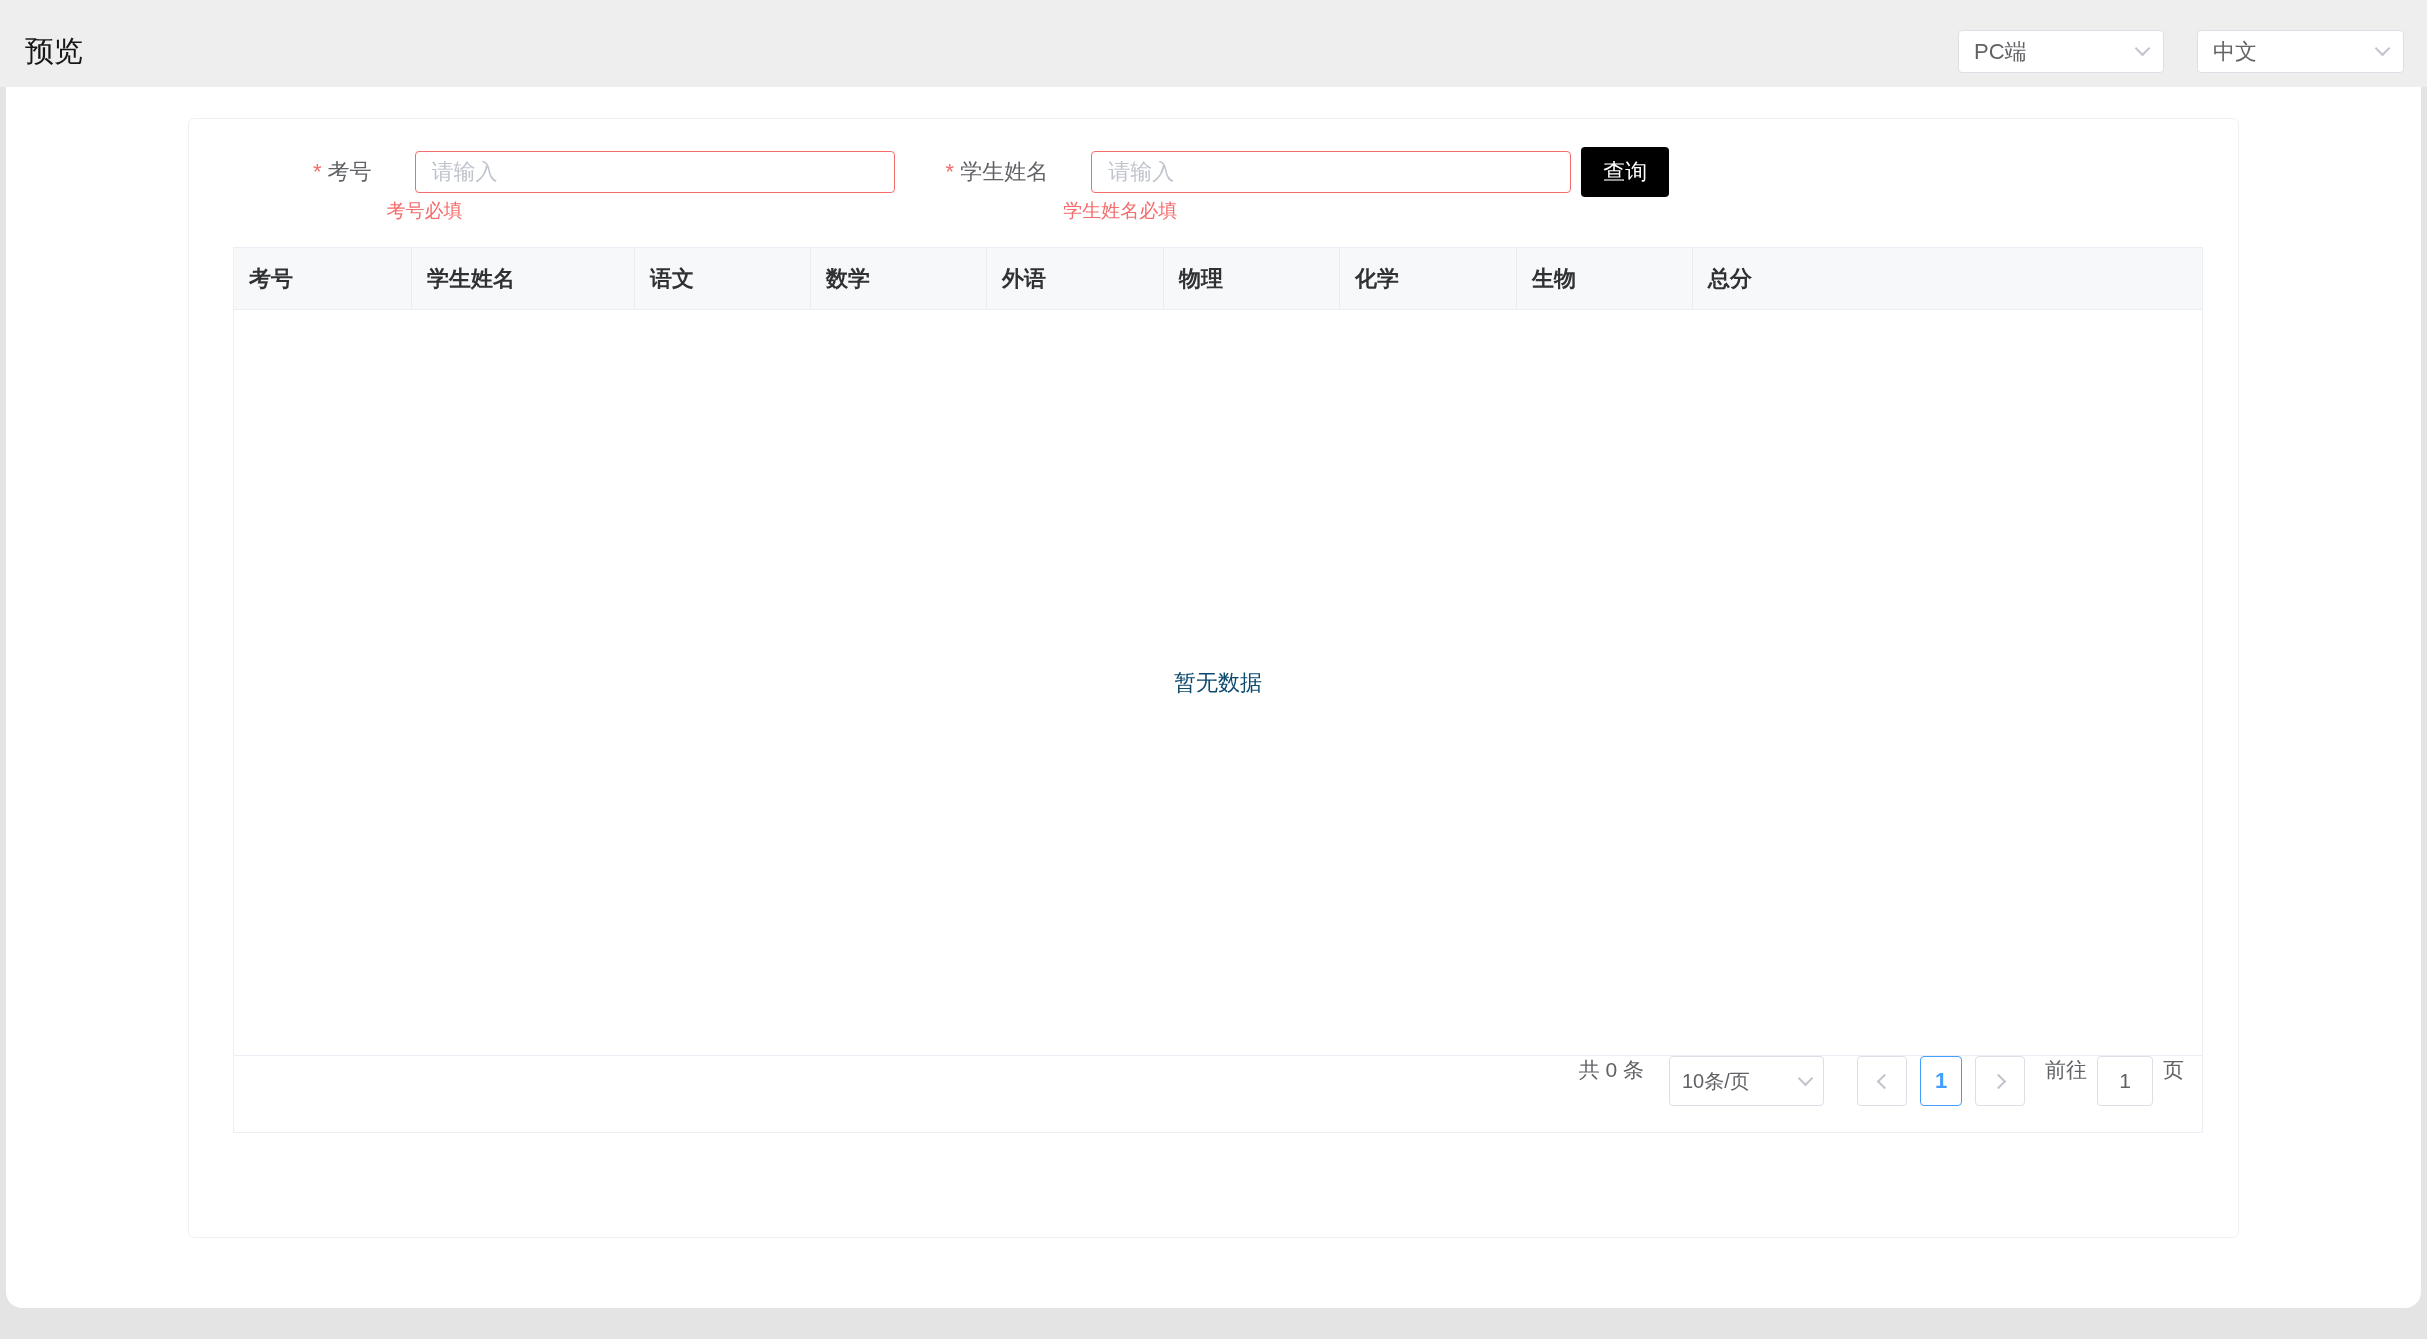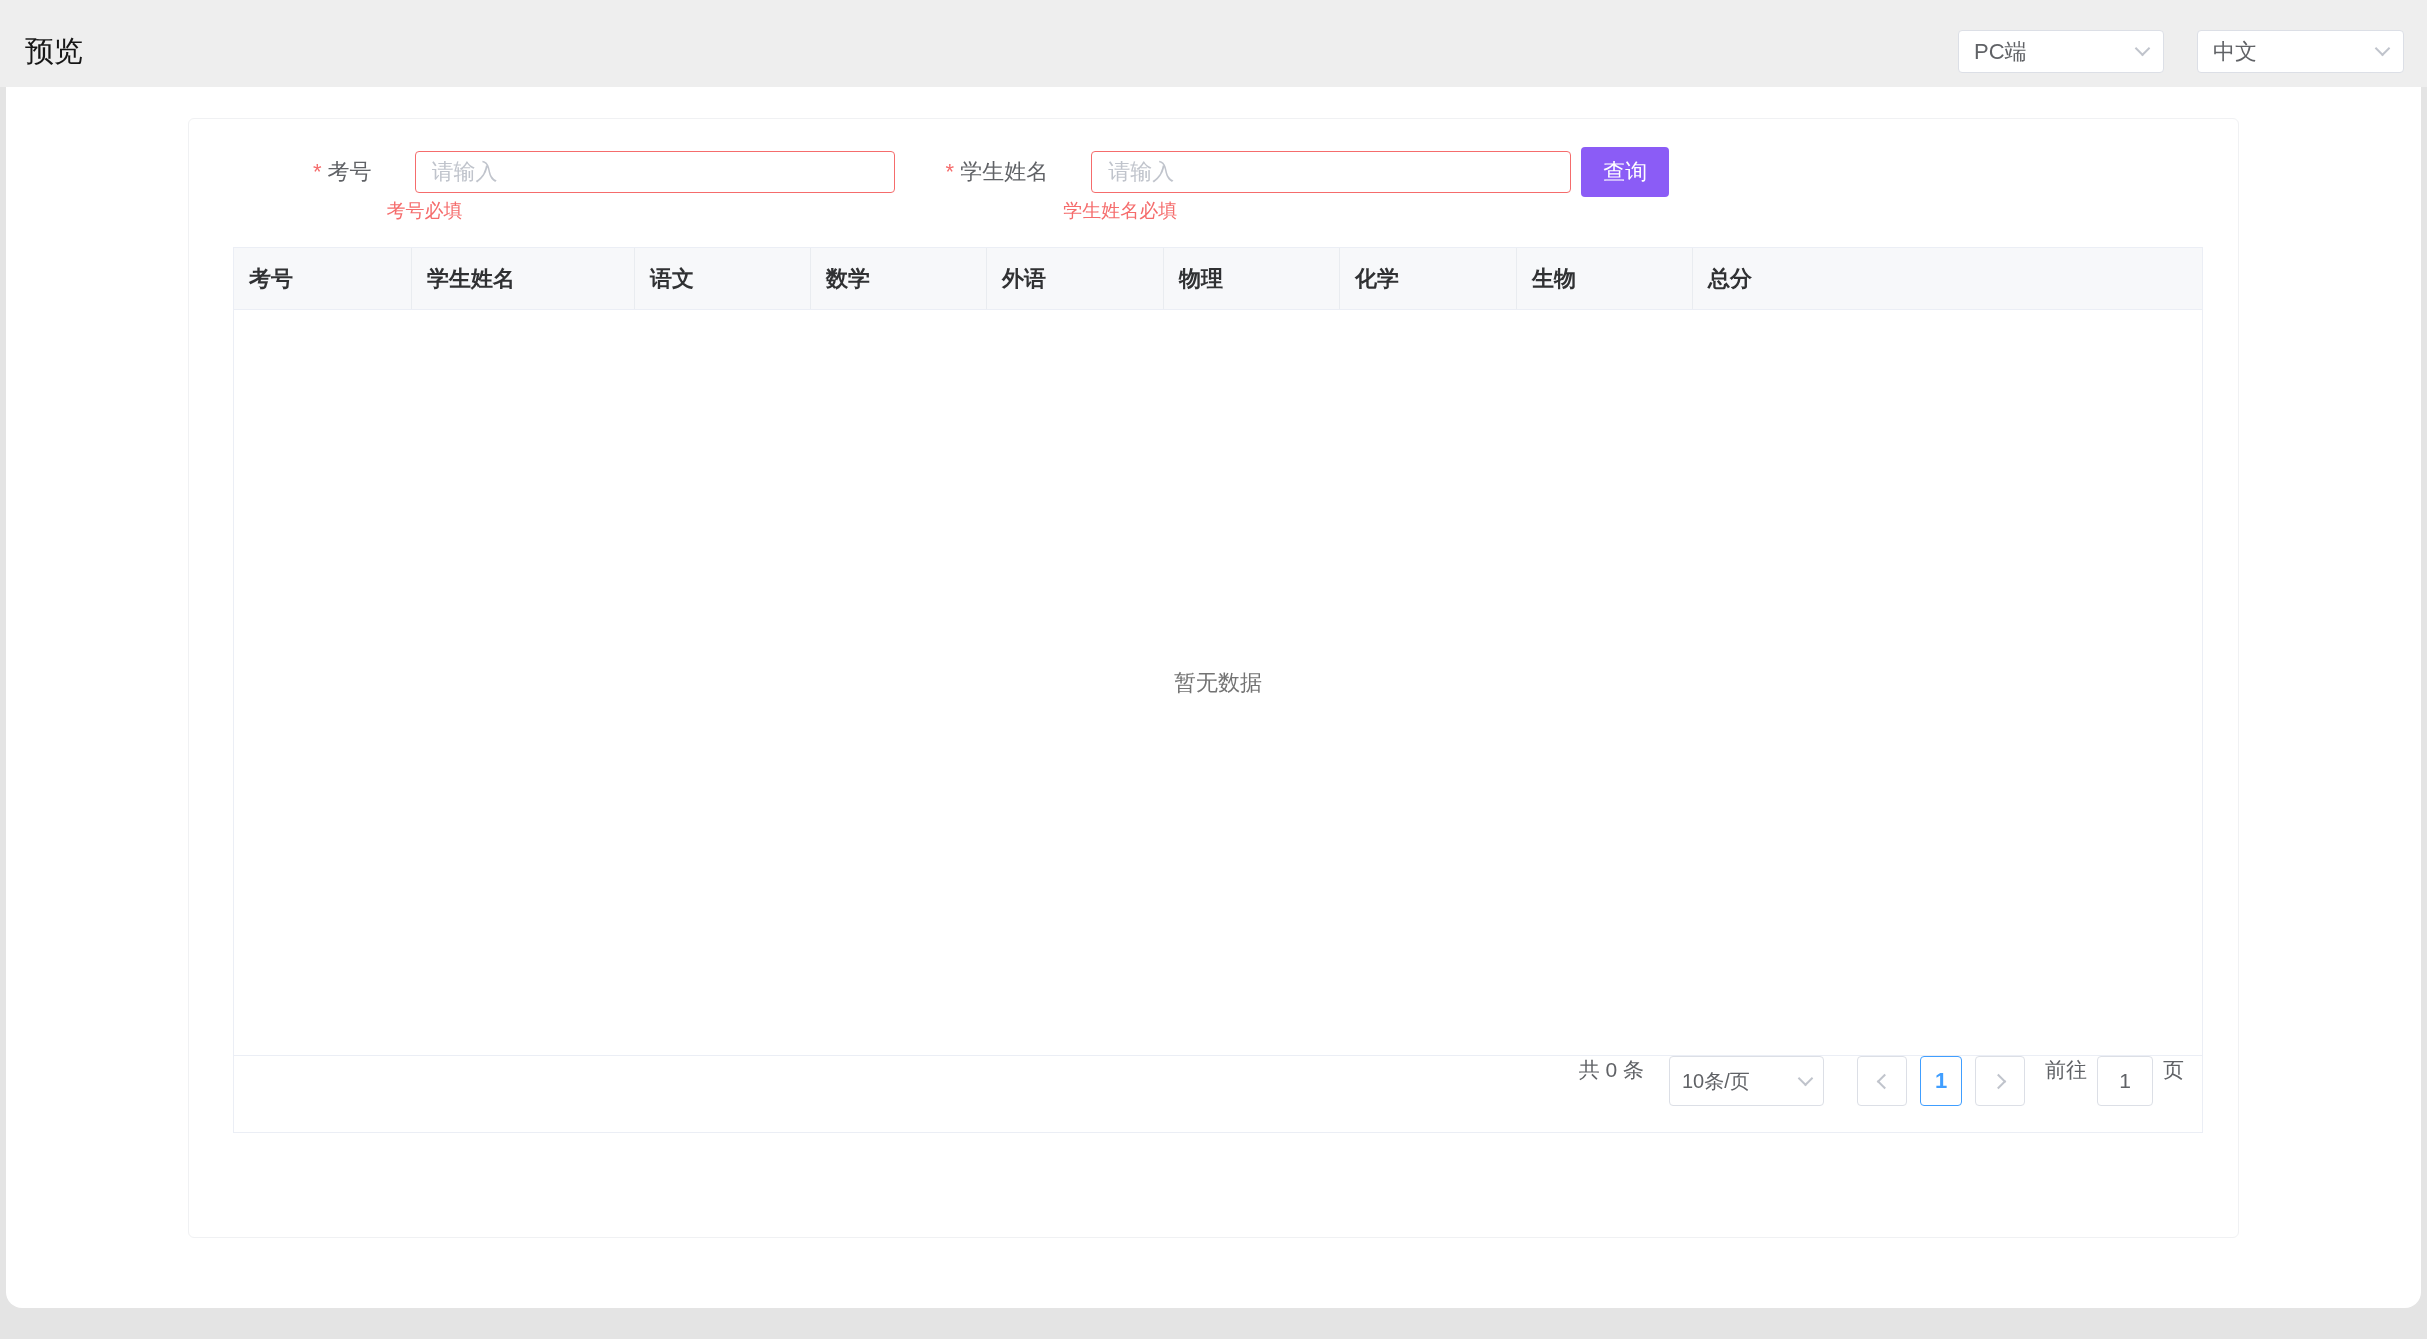"查询" .btn-primary { background: #8b5cf6 -> #000000 }
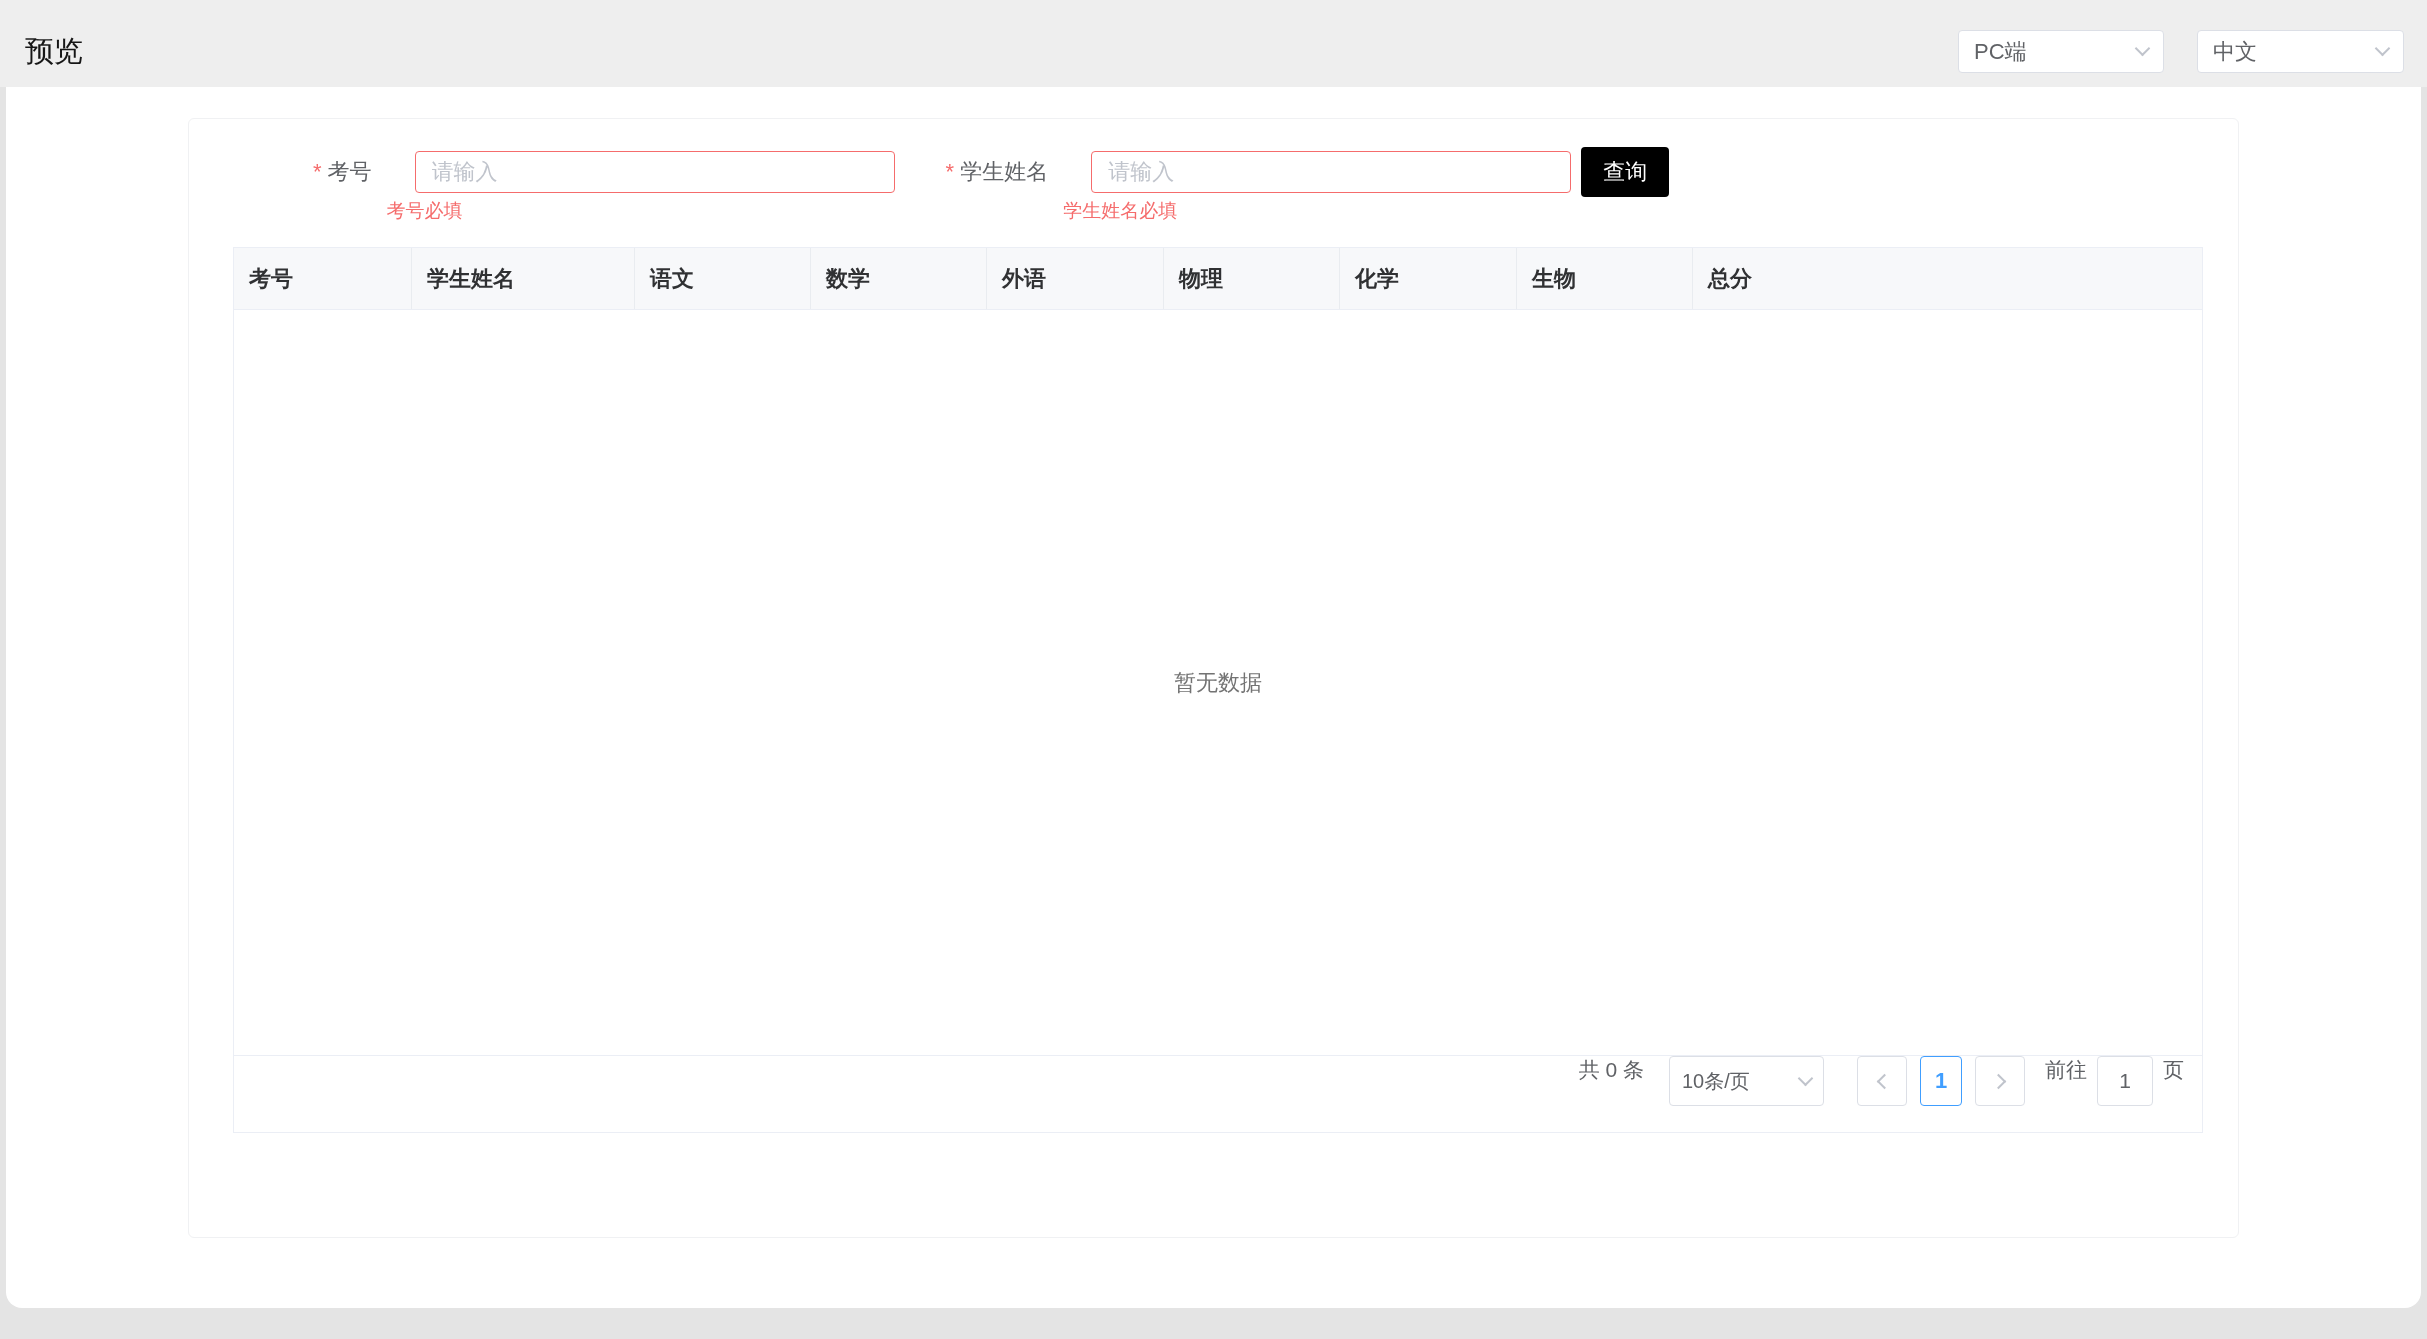"暂无数据" .empty-text { color: #737373 -> #0c4a6e }
